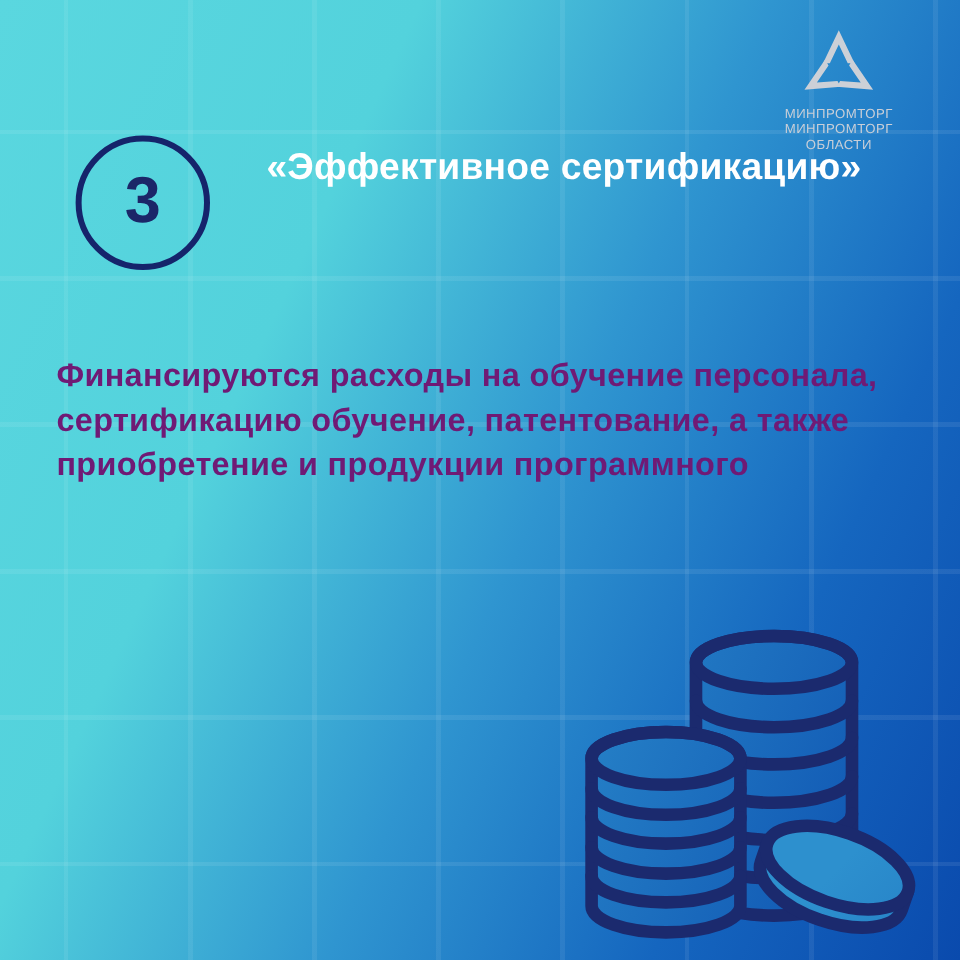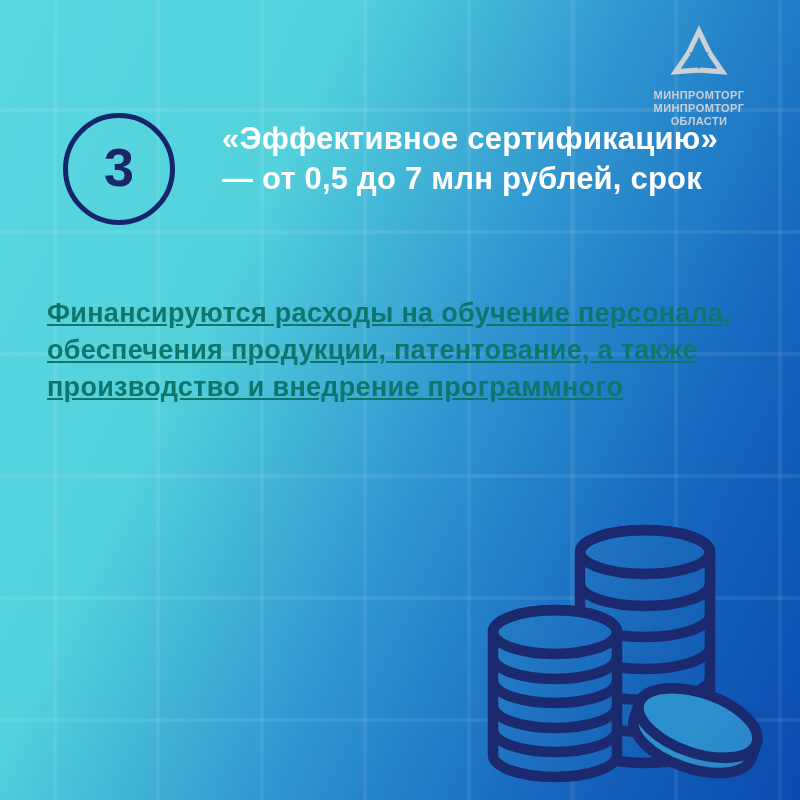"МИНПРОМТОРГ" .logo-text { font-weight: bold -> normal }
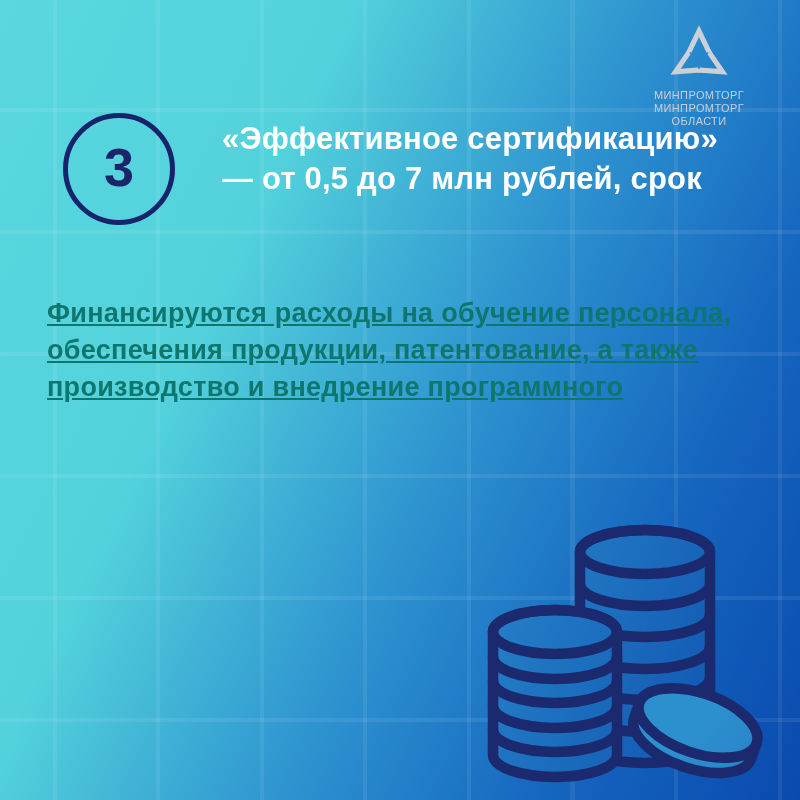"— от 0,5 до 7" span.line { html: <span>— от 0,5 до 7 млн рублей, срок</span> -> none }
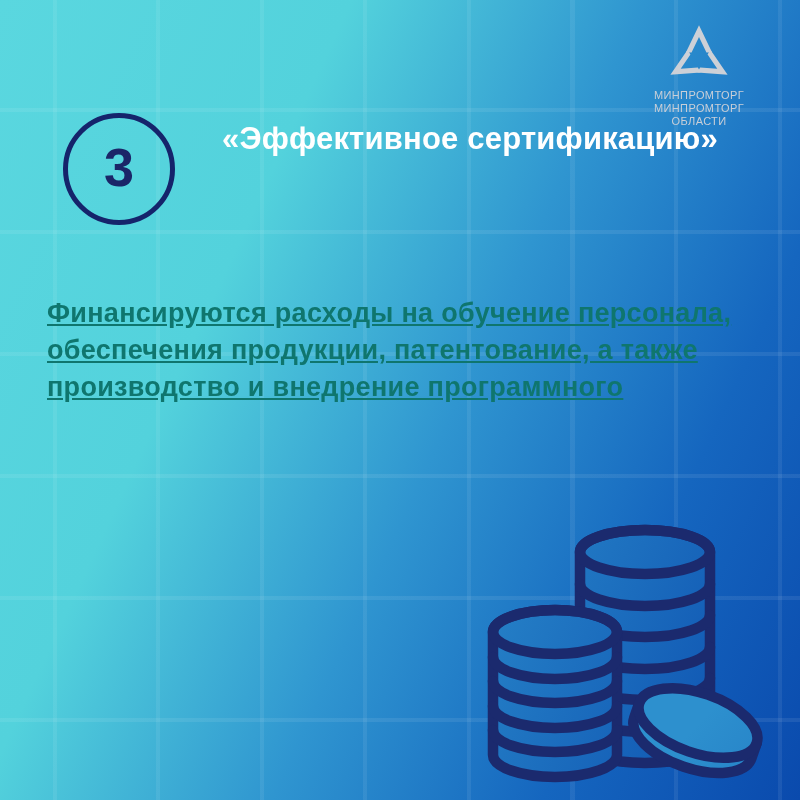"Финансируются расходы на обучение" .body-text { color: #0f766e -> #701a75; text-decoration: underline -> none }
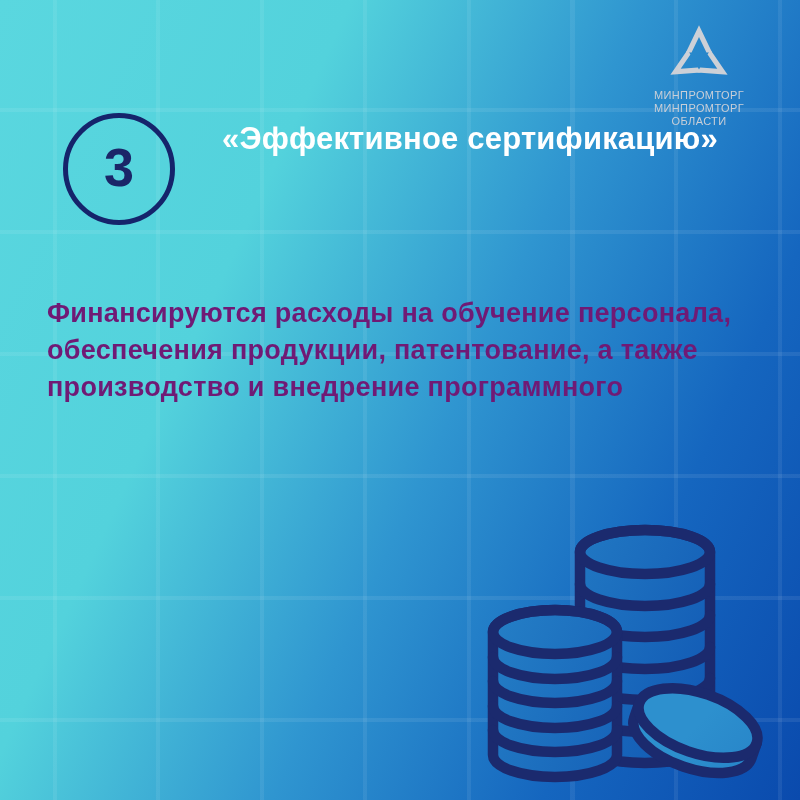"обеспечения продукции, патентование, а" span.line { text: обеспечения продукции -> сертификацию обучение }
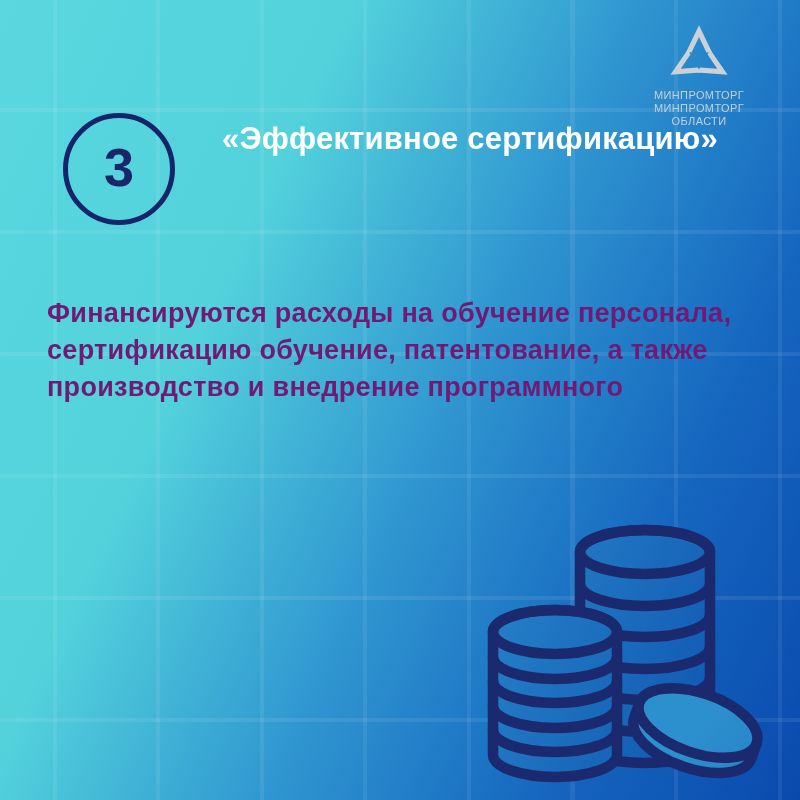"производство и внедрение программного" span.line { text: производство и внедрение -> приобретение и продукции }
